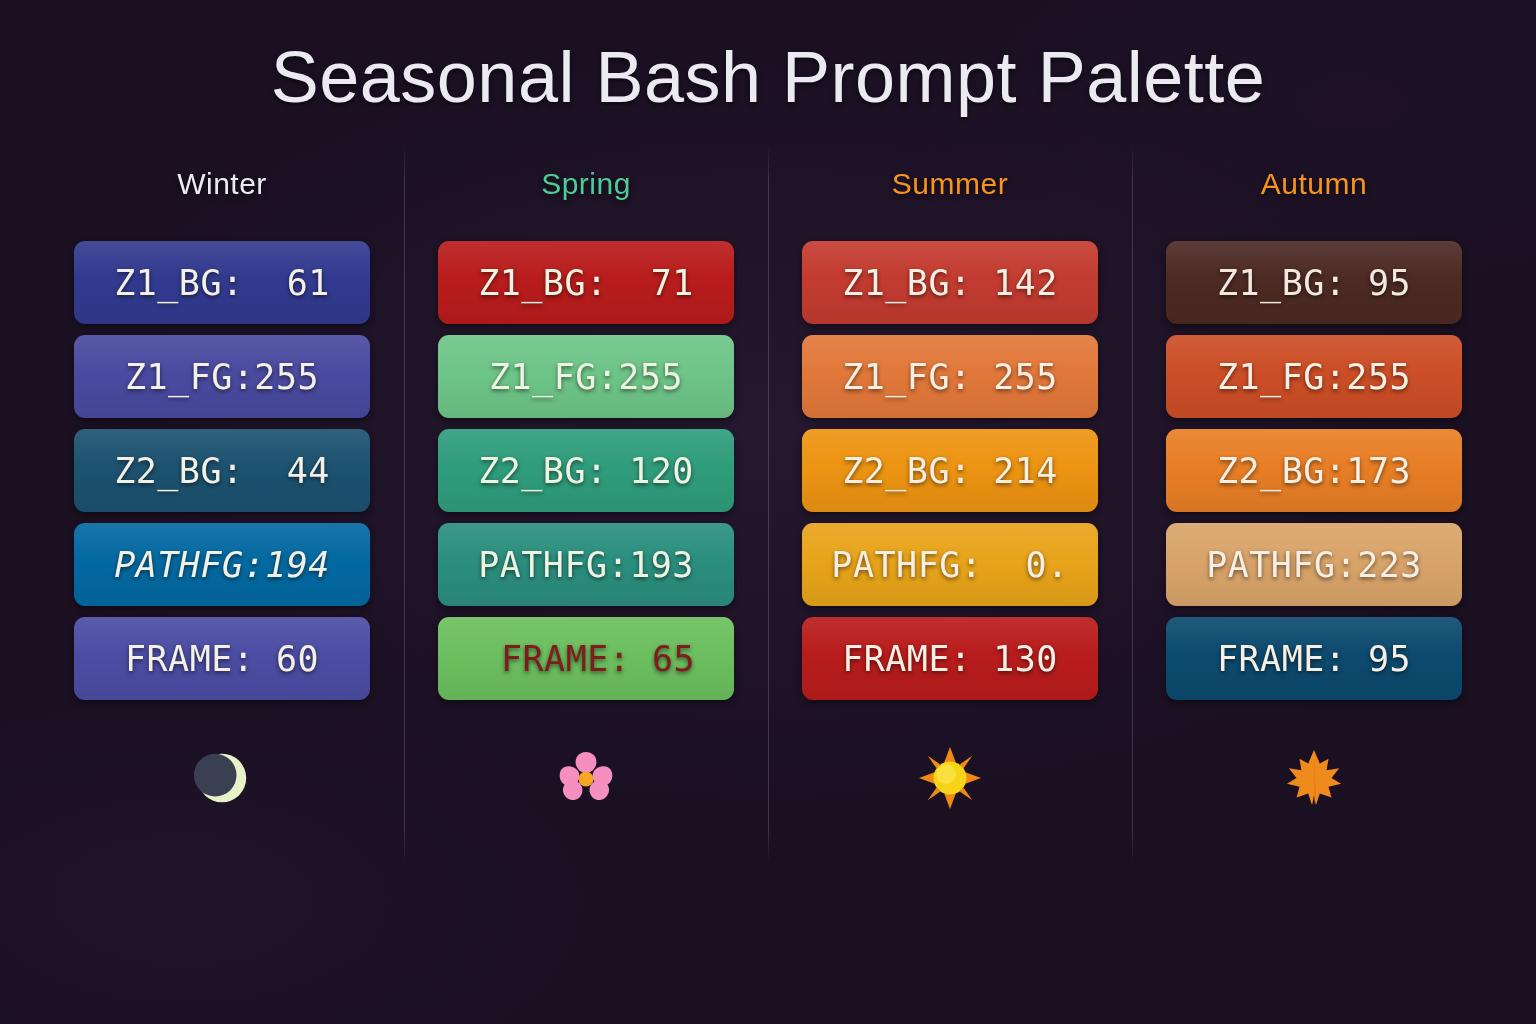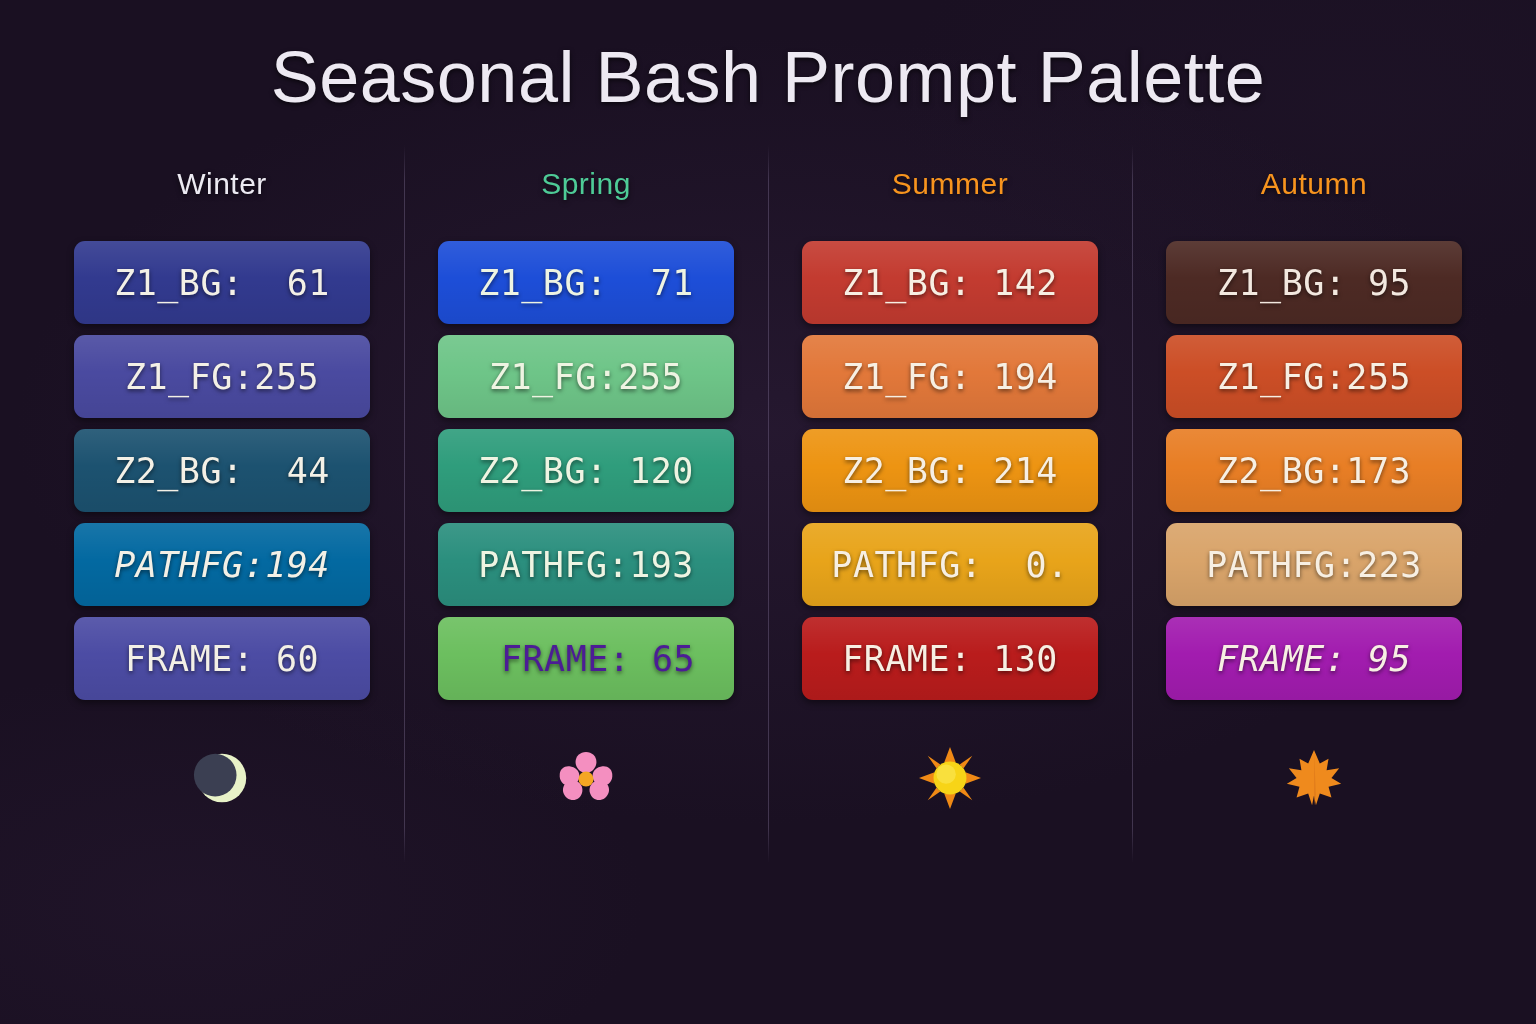"Z1_BG: 71" div.swatch { background: #1d4ed8 -> #b91c1c }
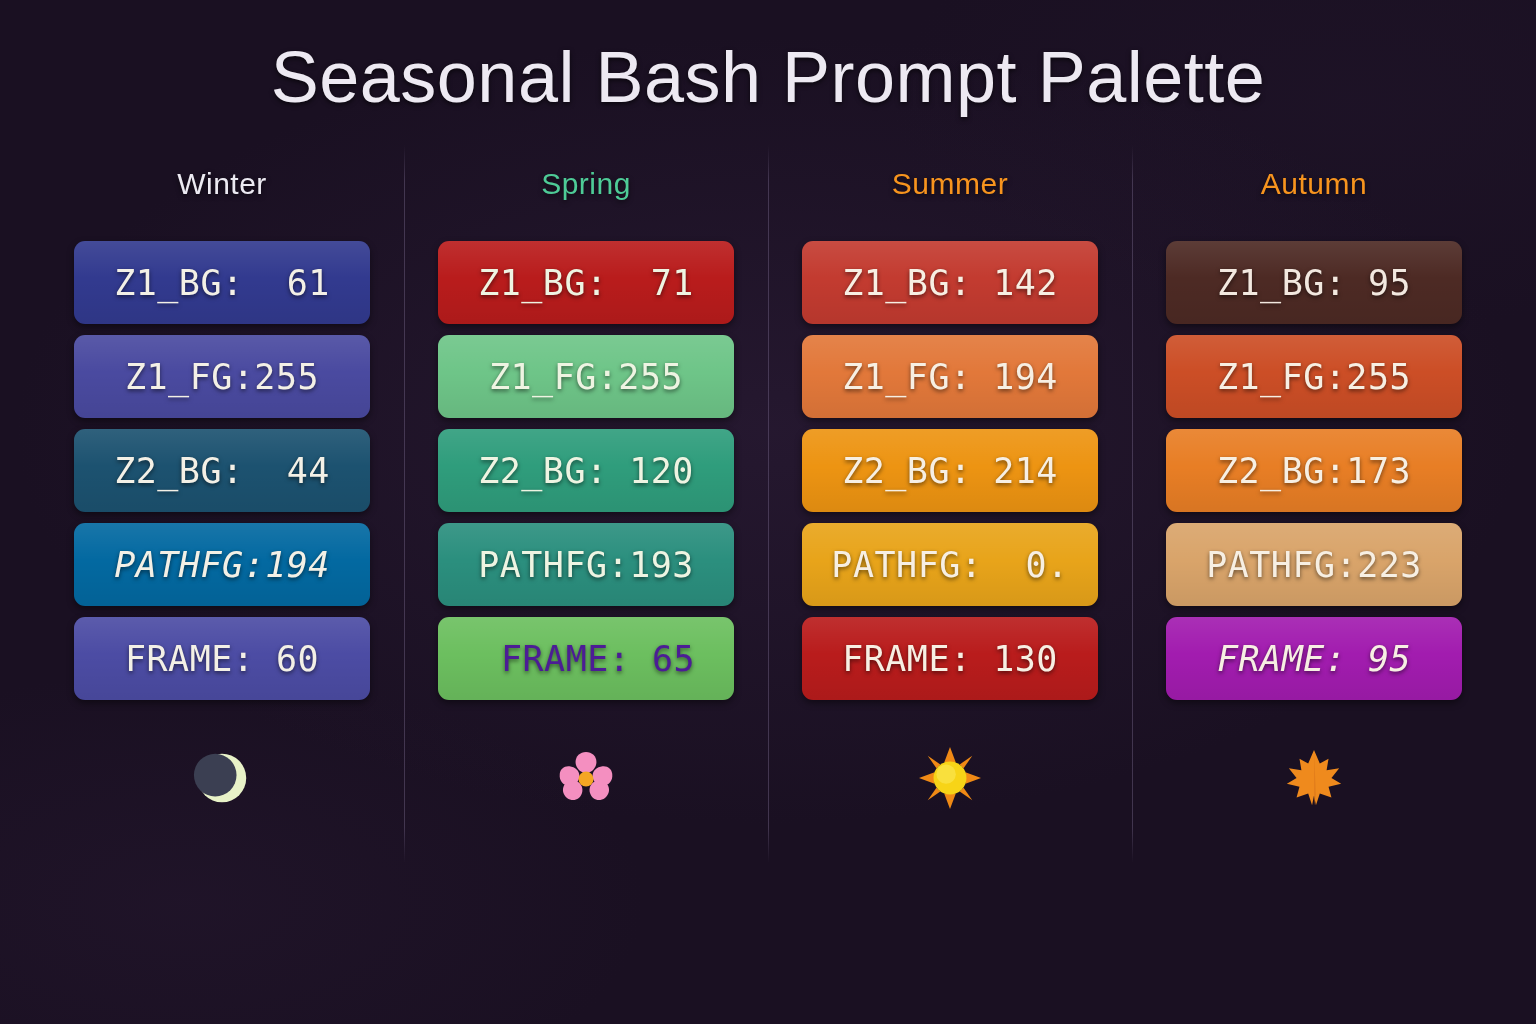"Z1_FG: 194" span.swatch-label { text: 194 -> 255 }
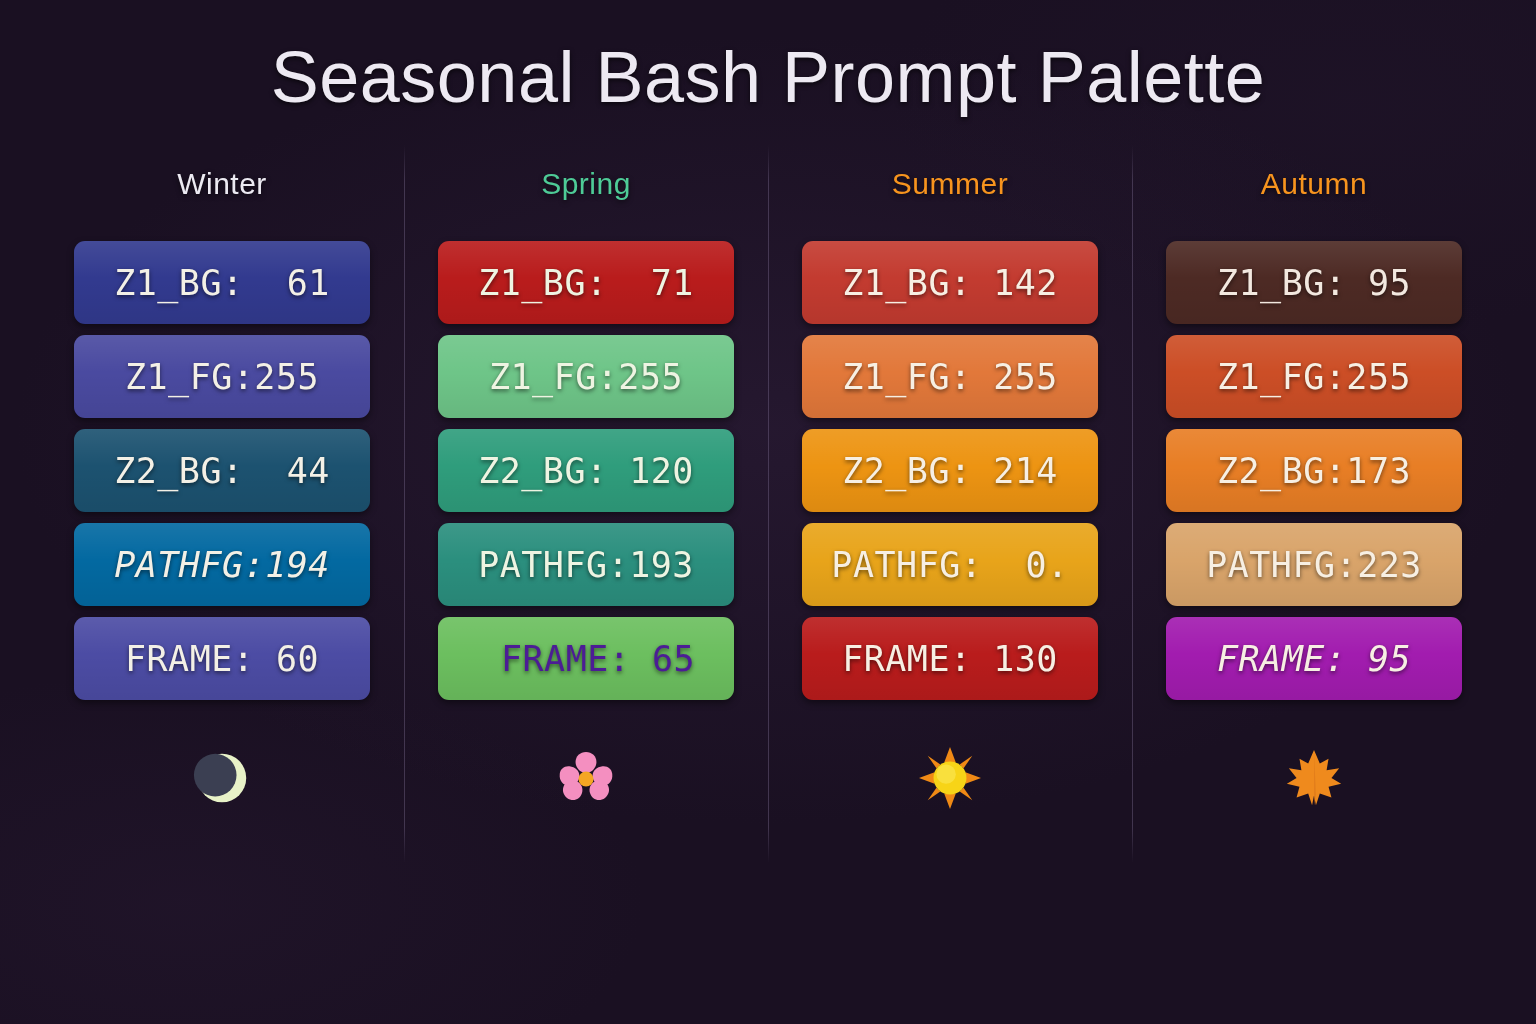"FRAME: 65" span.swatch-label { color: #4c1d95 -> #7f1d1d }
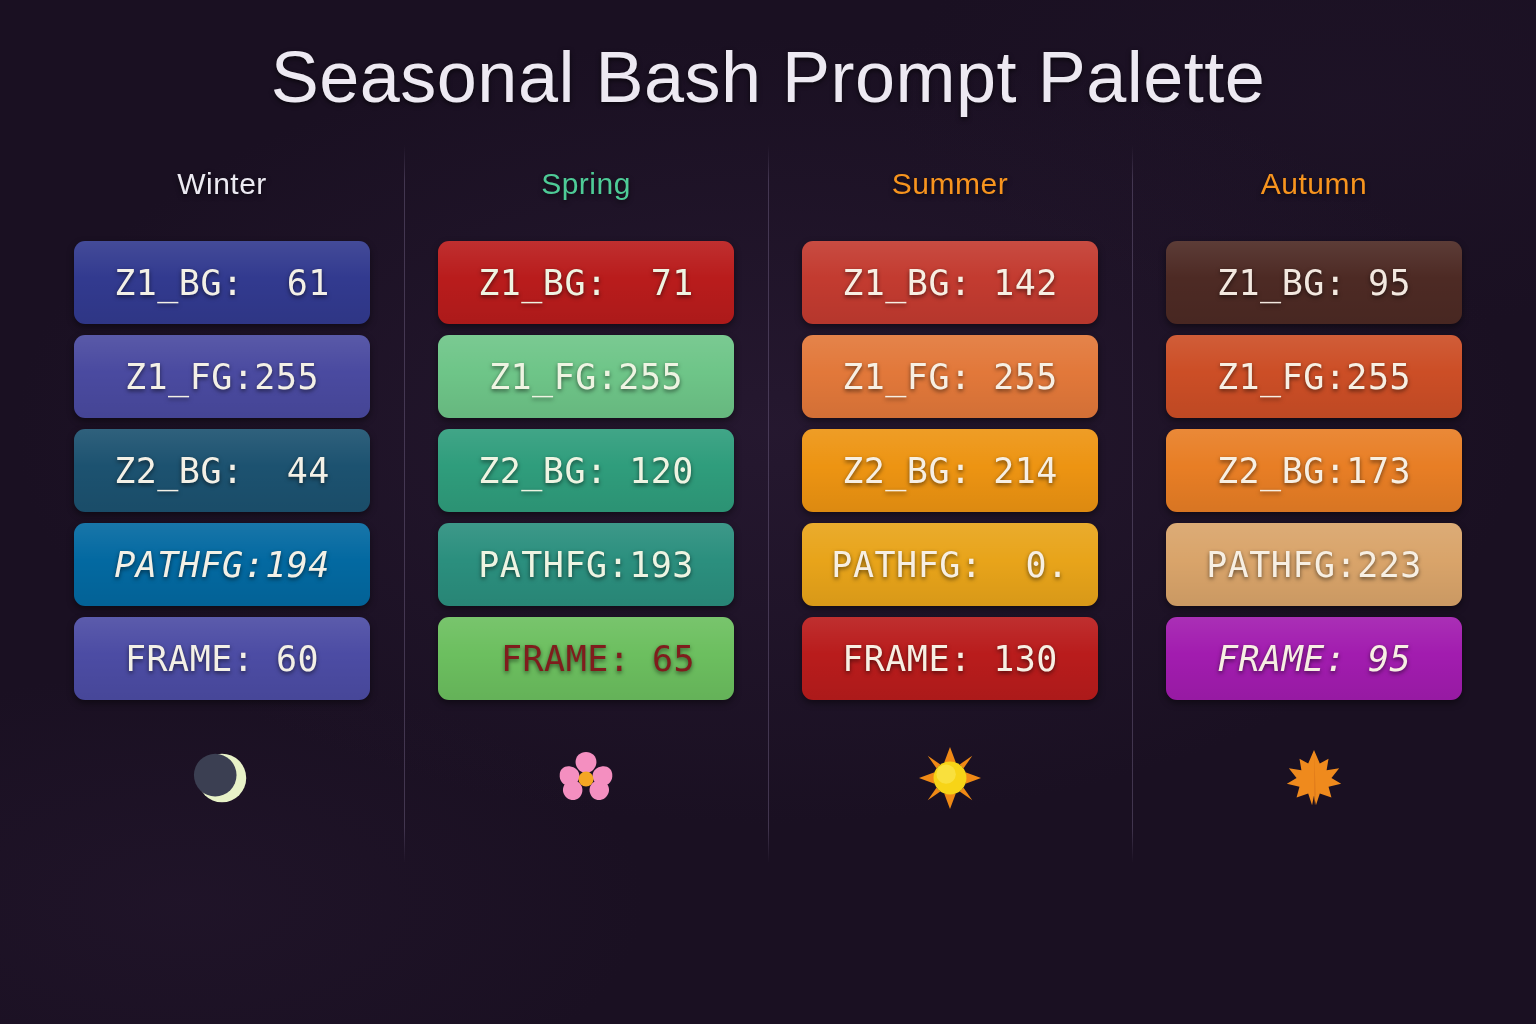"FRAME: 95" div.swatch { background: #a21caf -> #0c4a6e; font-style: italic -> none }
